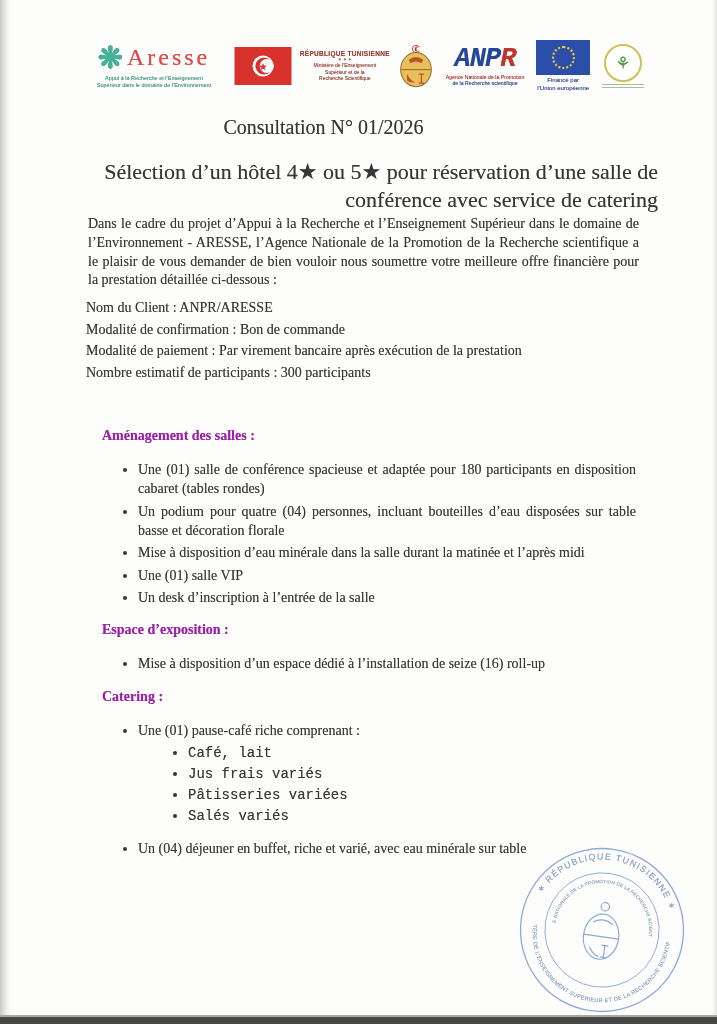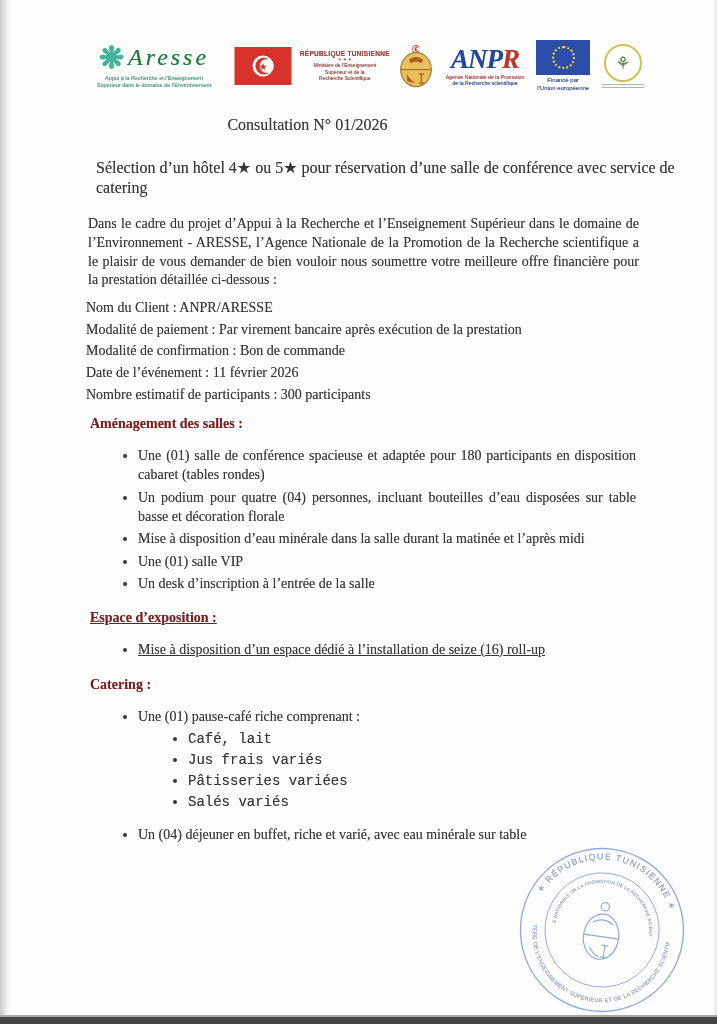"Aresse" .aresse-name { color: #15803d -> #ef4444; font-style: italic -> none }
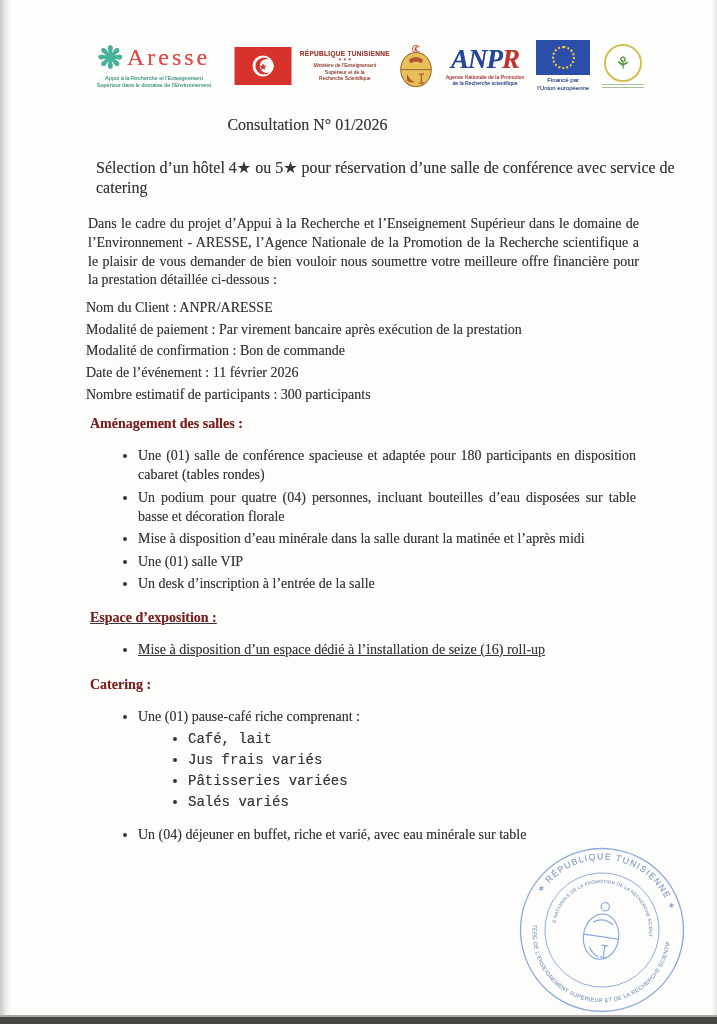"ANPR" .anpr-word { font-family: Liberation Serif, serif -> Liberation Mono, monospace }
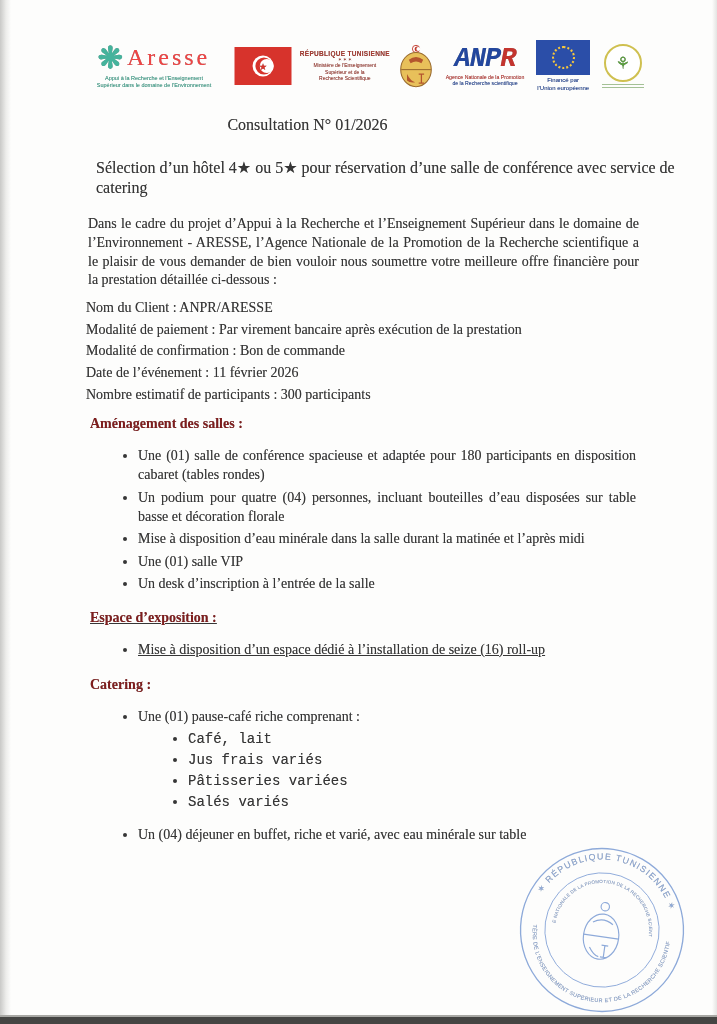"Consultation N° 01/2026" .doc-title { font-size: 16px -> 20px; left: 0 -> 16px }
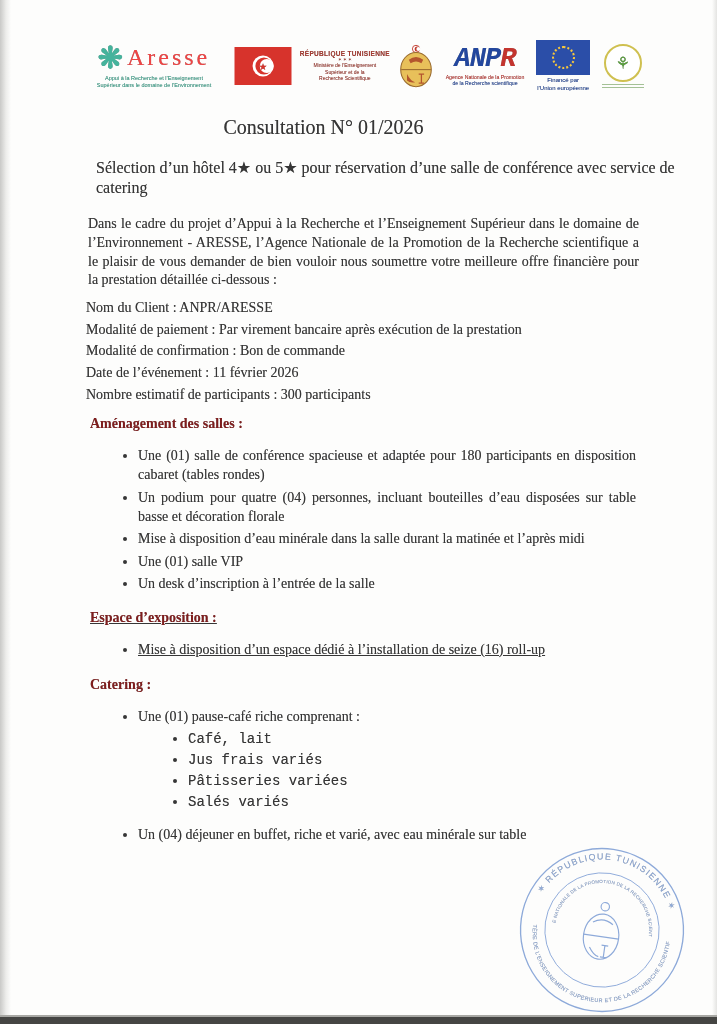"Sélection d’un hôtel 4★ ou" .doc-subtitle { font-size: 16px -> 22px; margin-left: 38px -> none; text-align: left -> right }
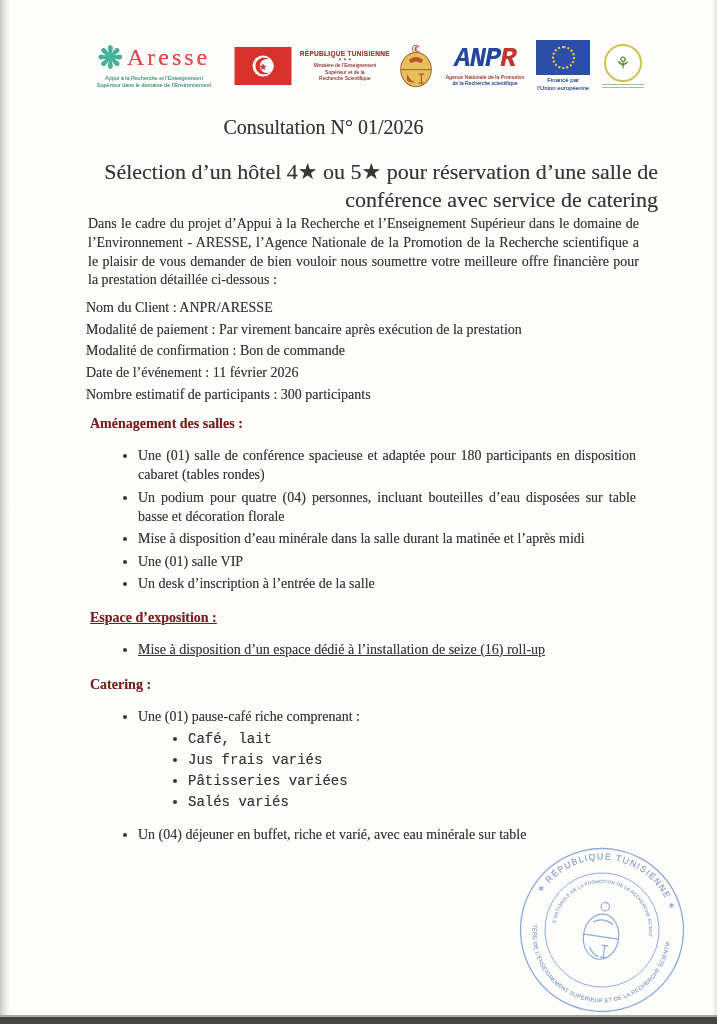"Modalité de paiement : Par" div { order: before "Modalité de confirmation : Bon" -> after "Modalité de confirmation : Bon" }
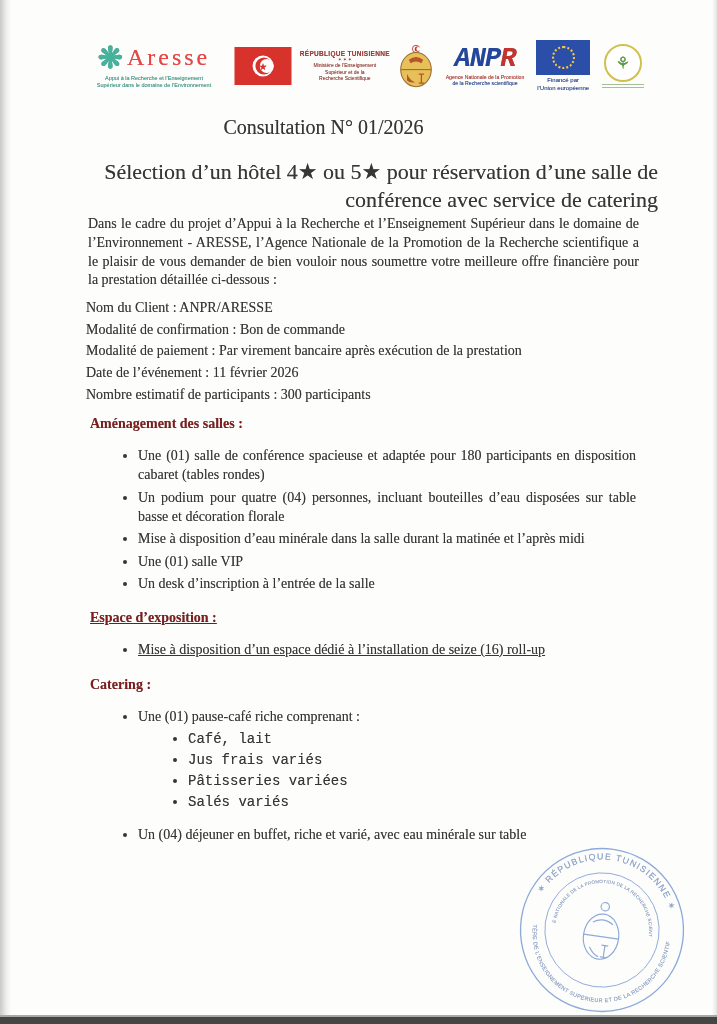"Date de l’événement : 11" div { html: <div>Date de l’événement : 11 février 2026</div> -> none }
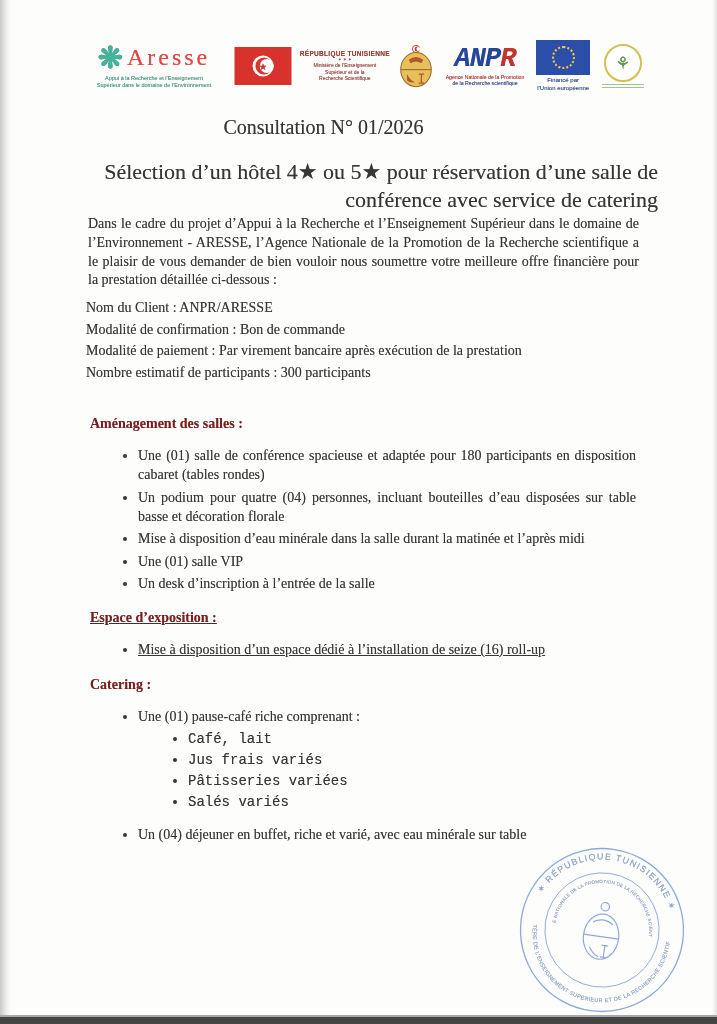"Aménagement des salles :" .sec h3 { color: #7f1d1d -> #a21caf; margin: 4px -> 16px }
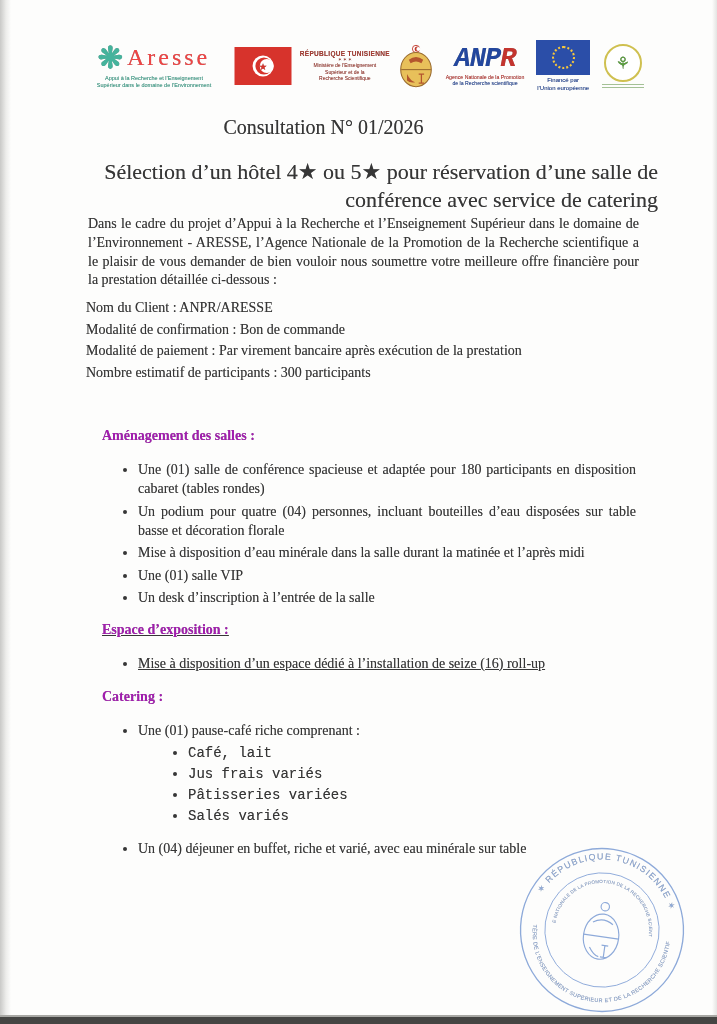"Espace d’exposition :" #sec2 { text-decoration: underline -> none }
